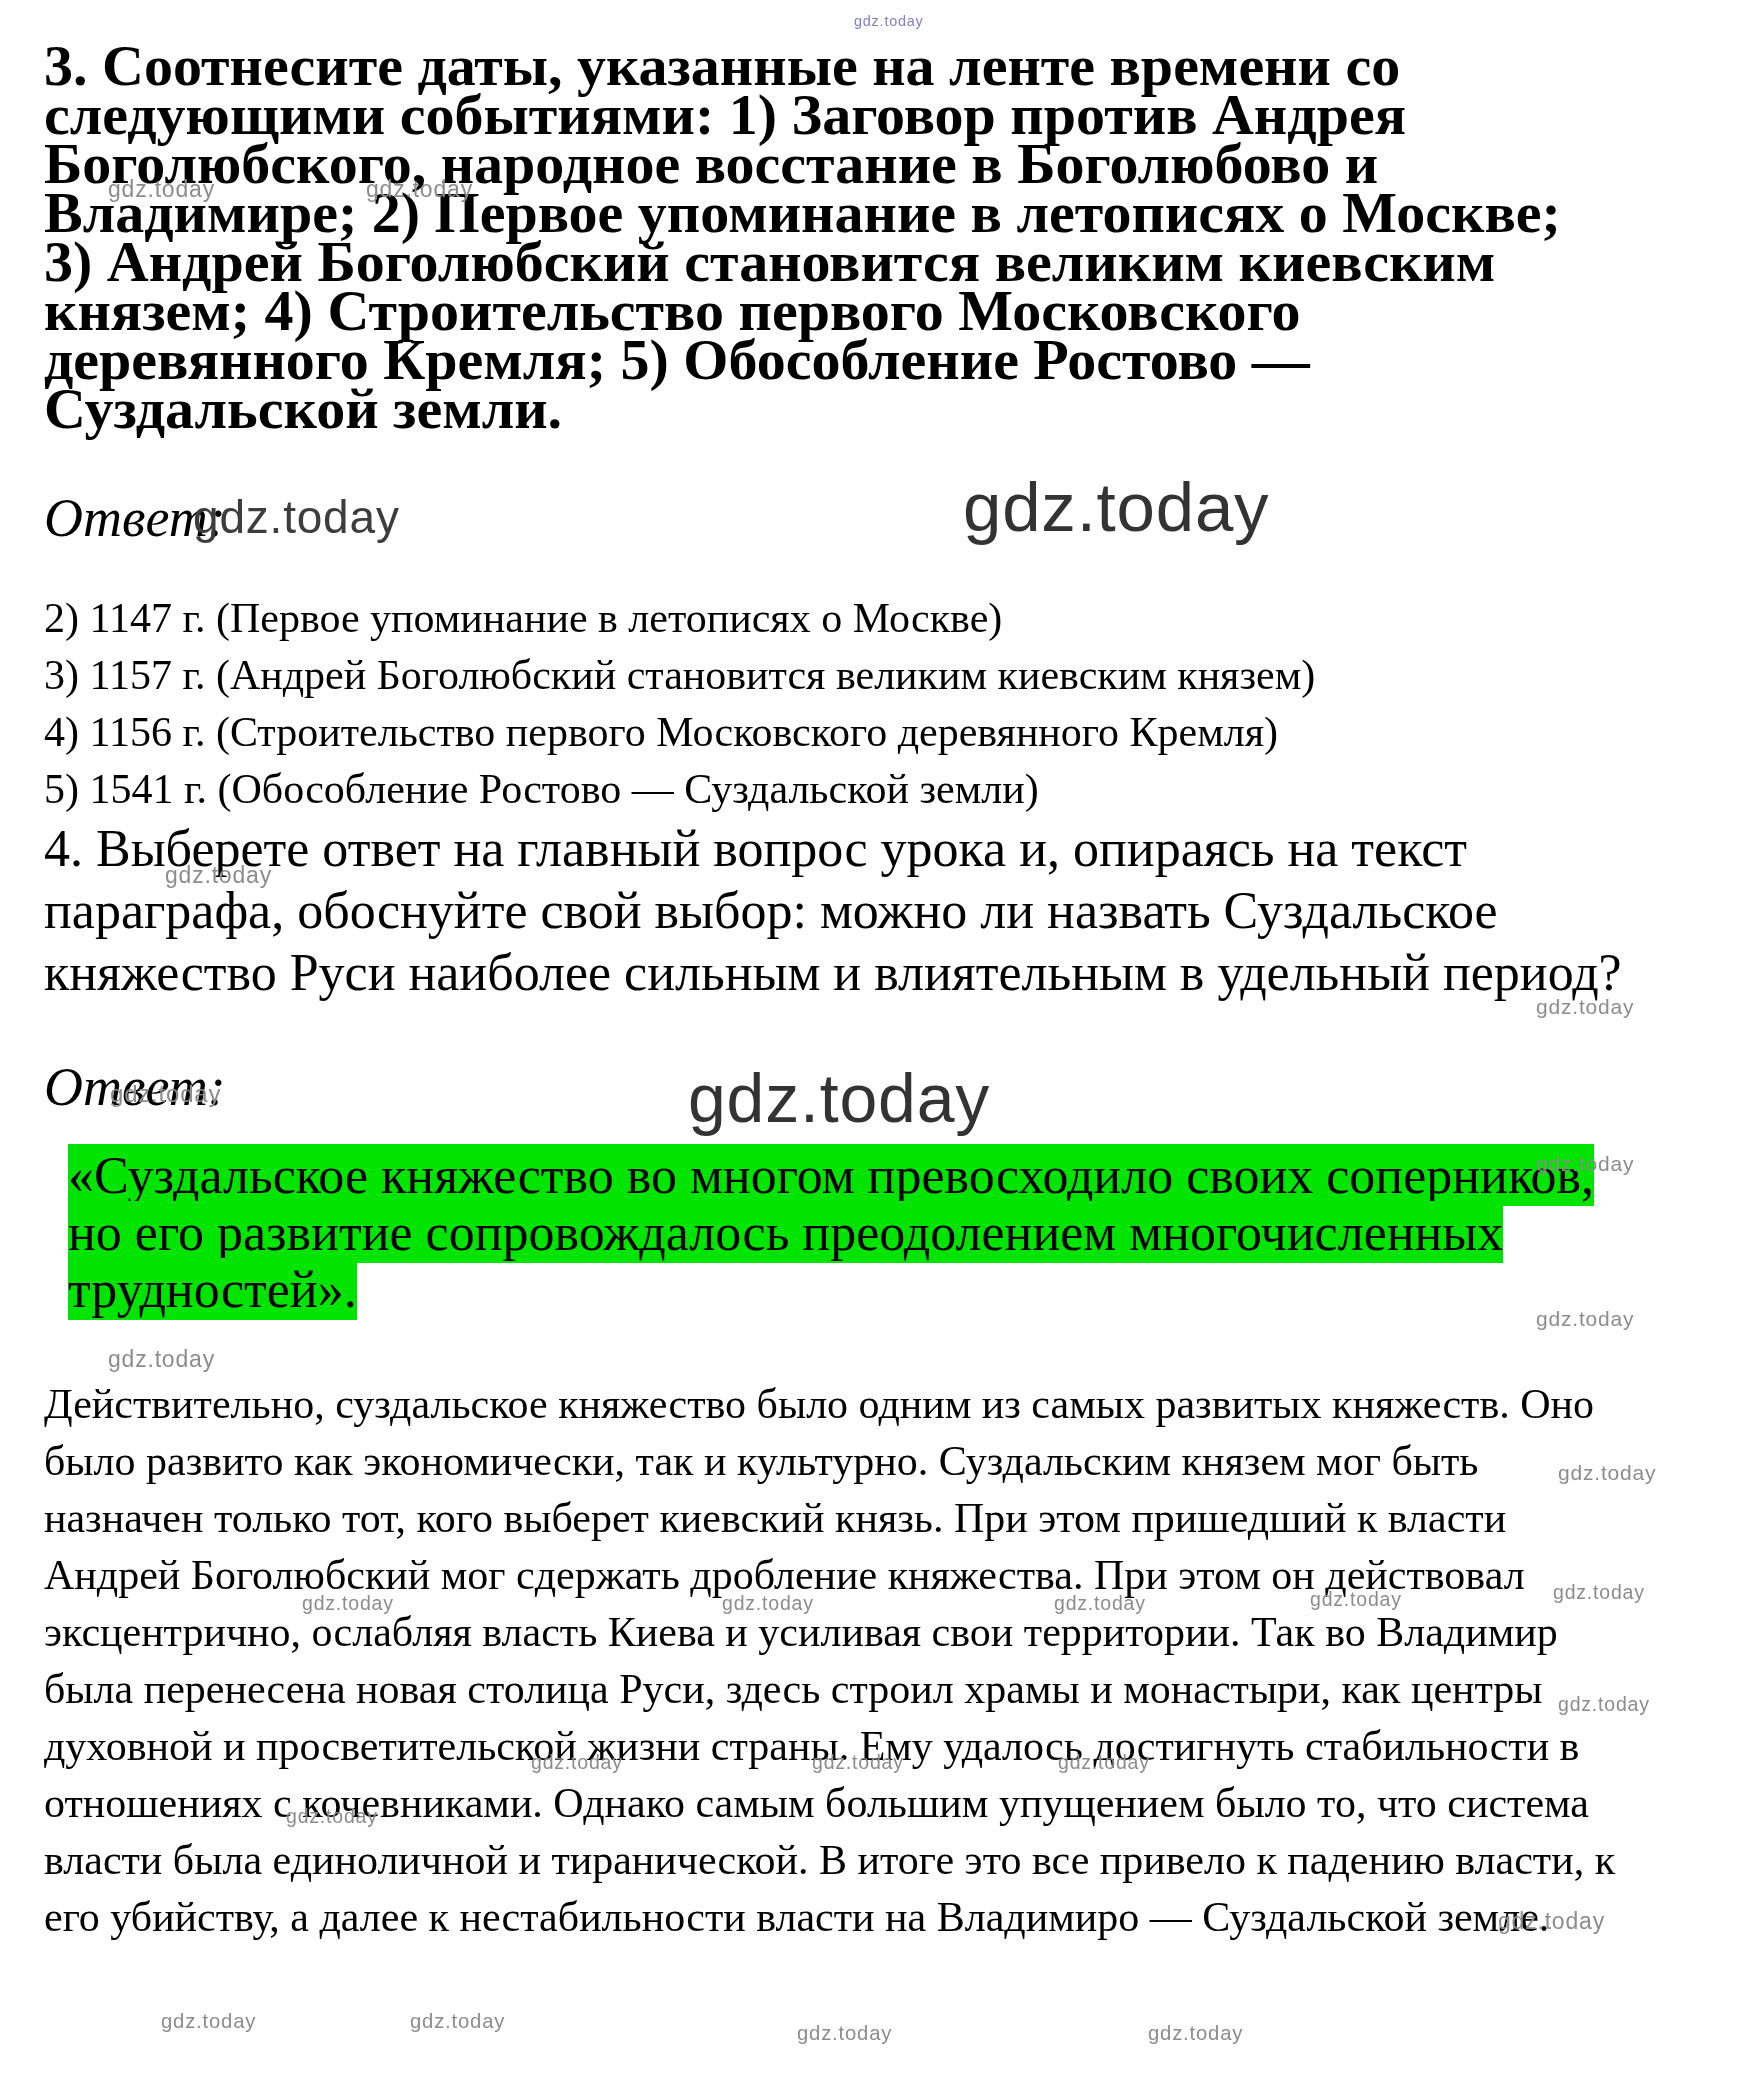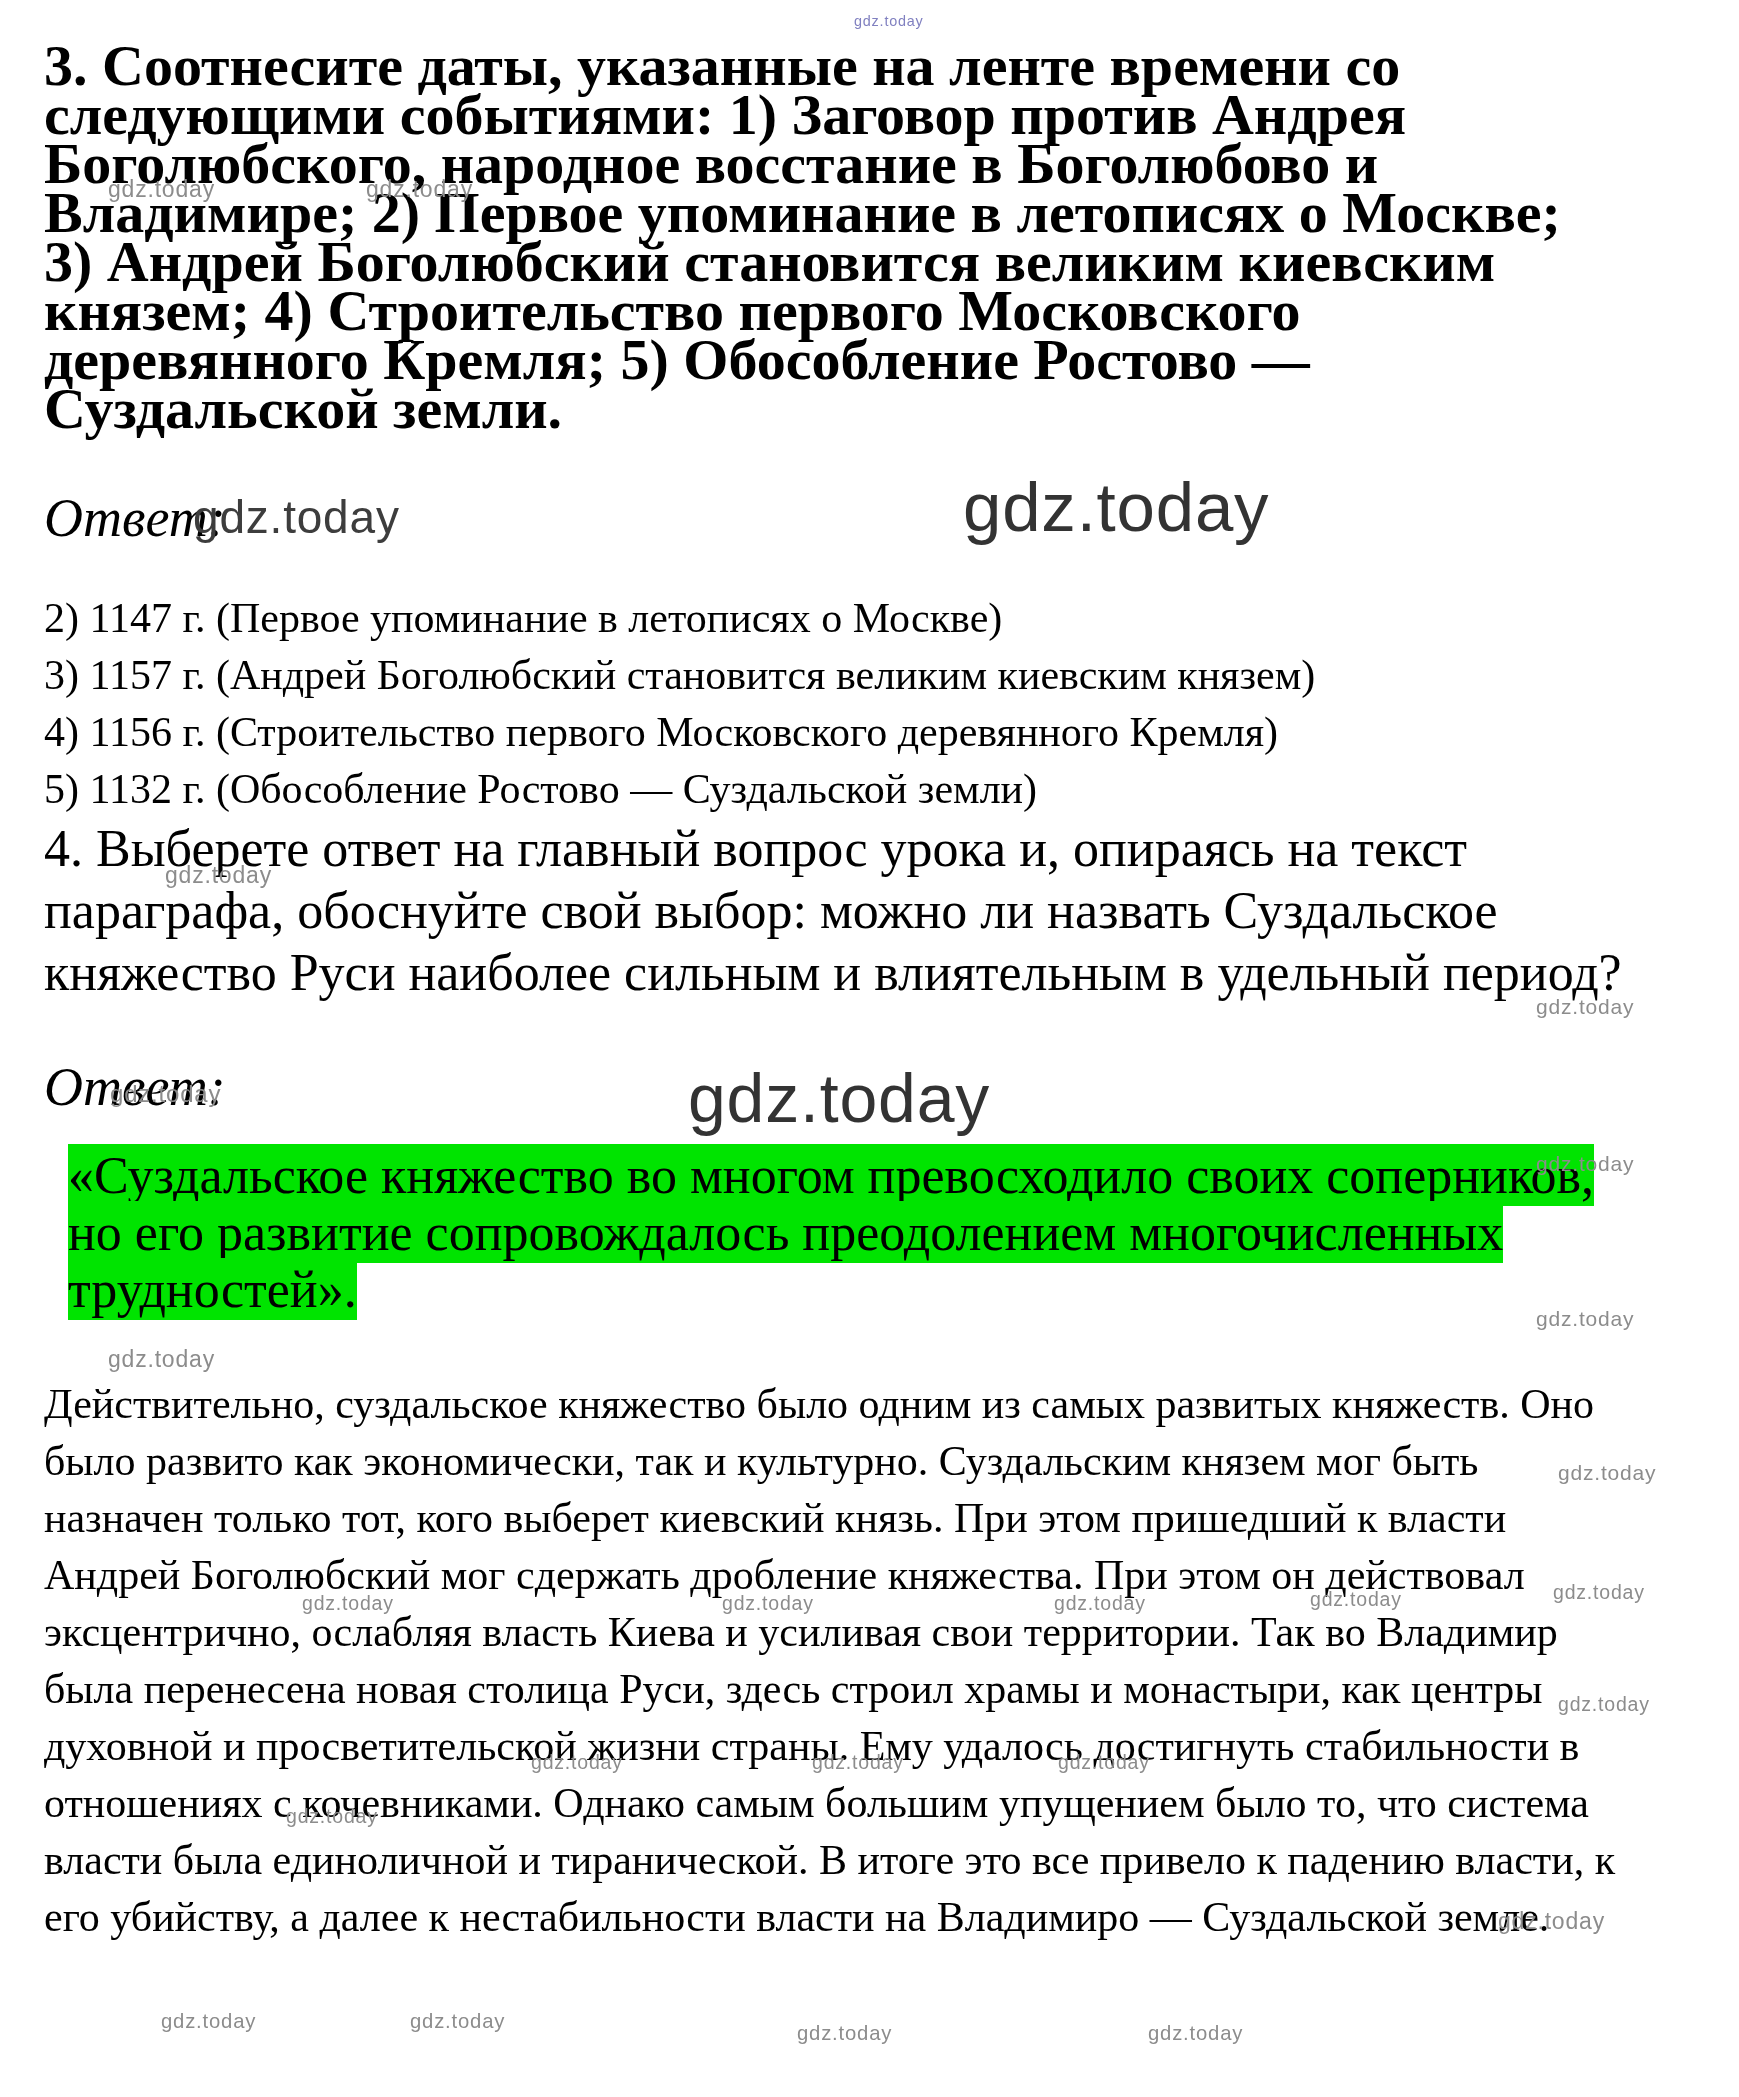"5) 1132 г. (Обособление Ростово" p { text: 1132 -> 1541 }
